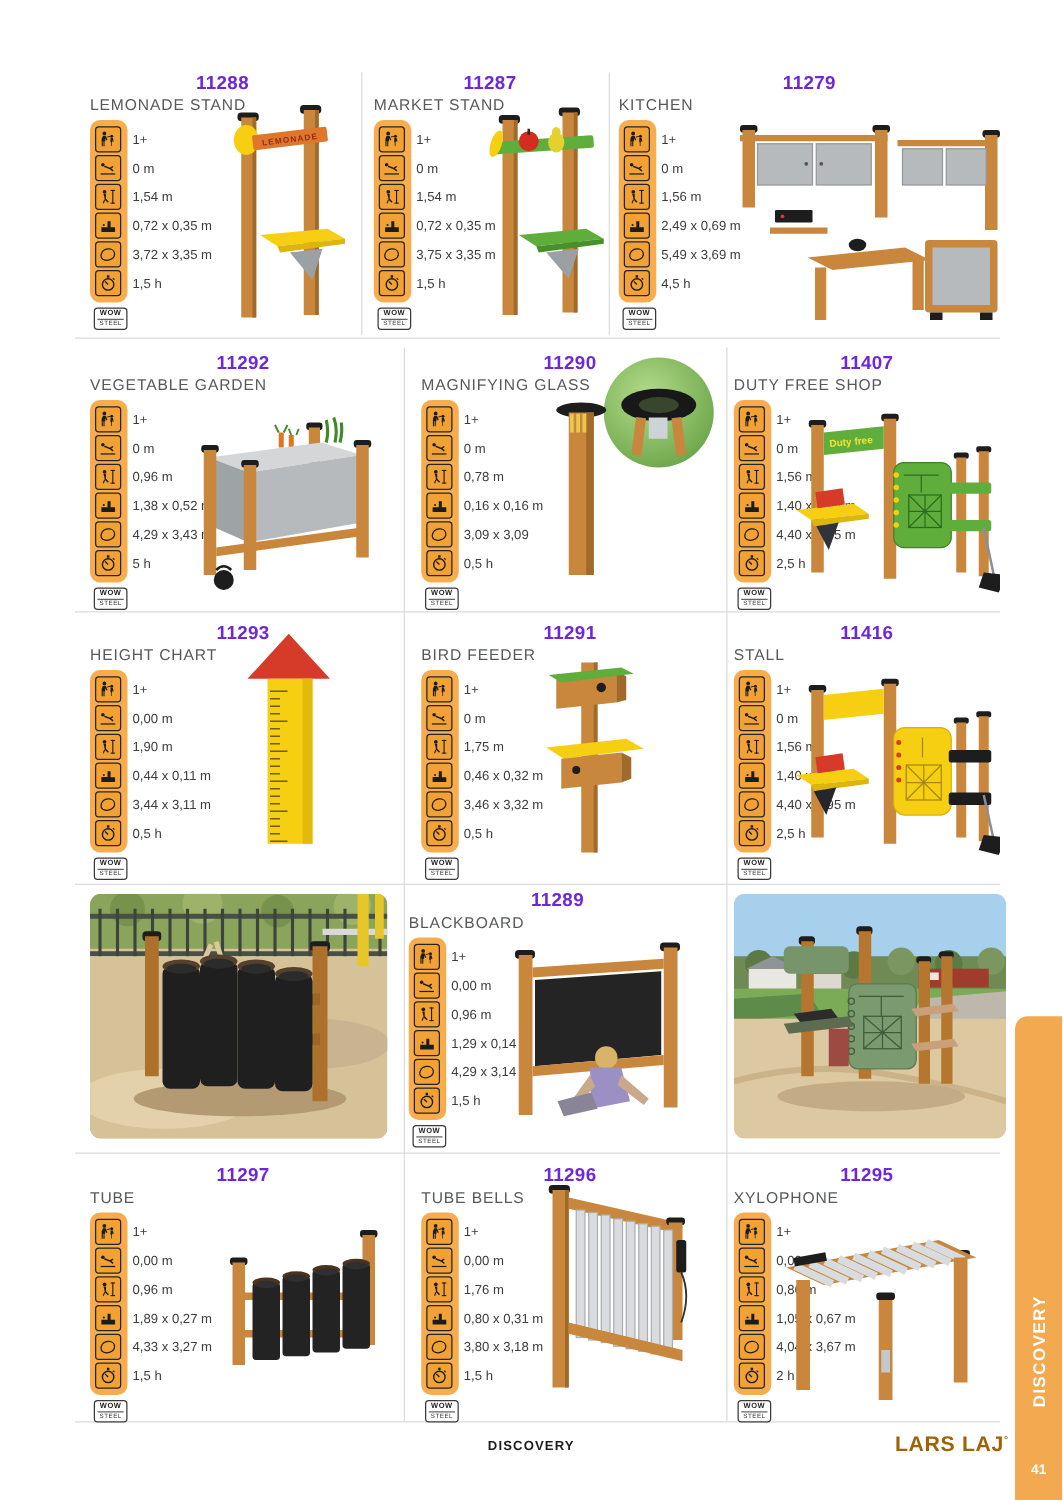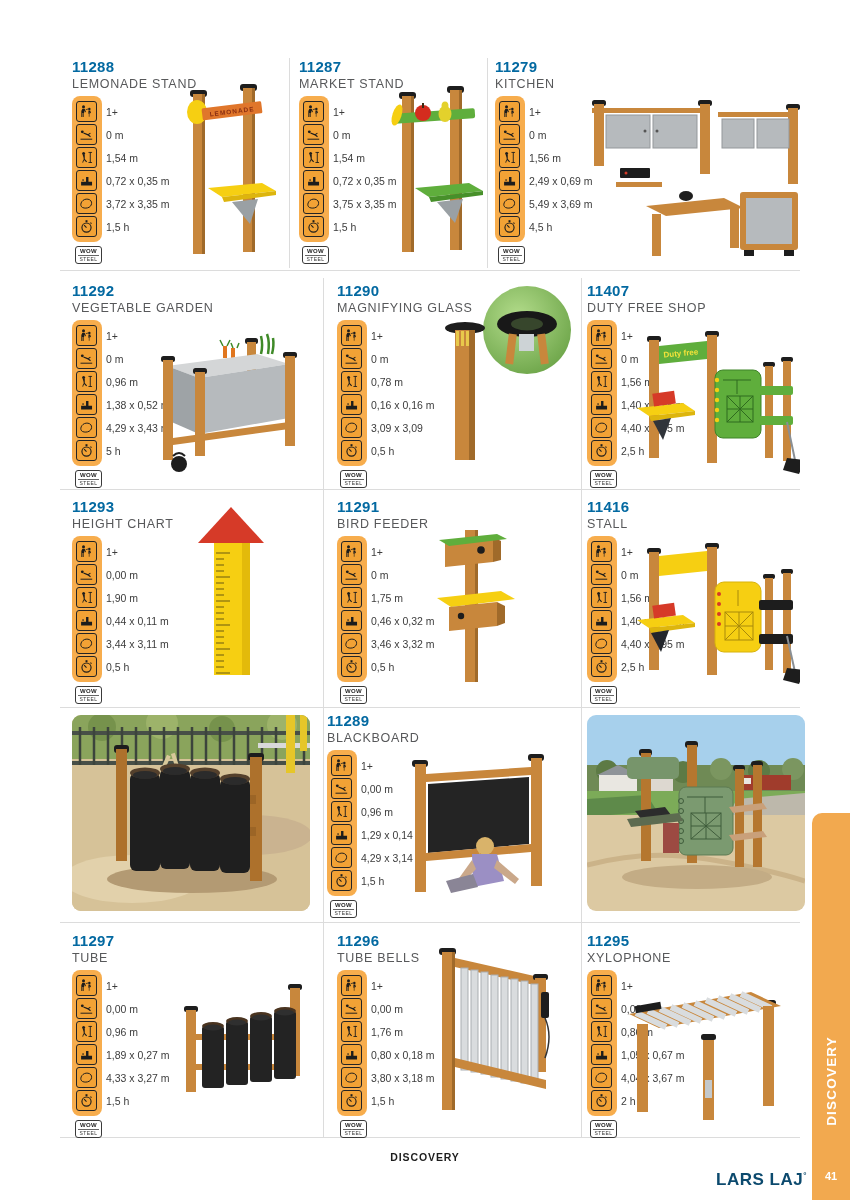"11288" .num { color: #0369a1 -> #6d28d9; text-align: none -> center }
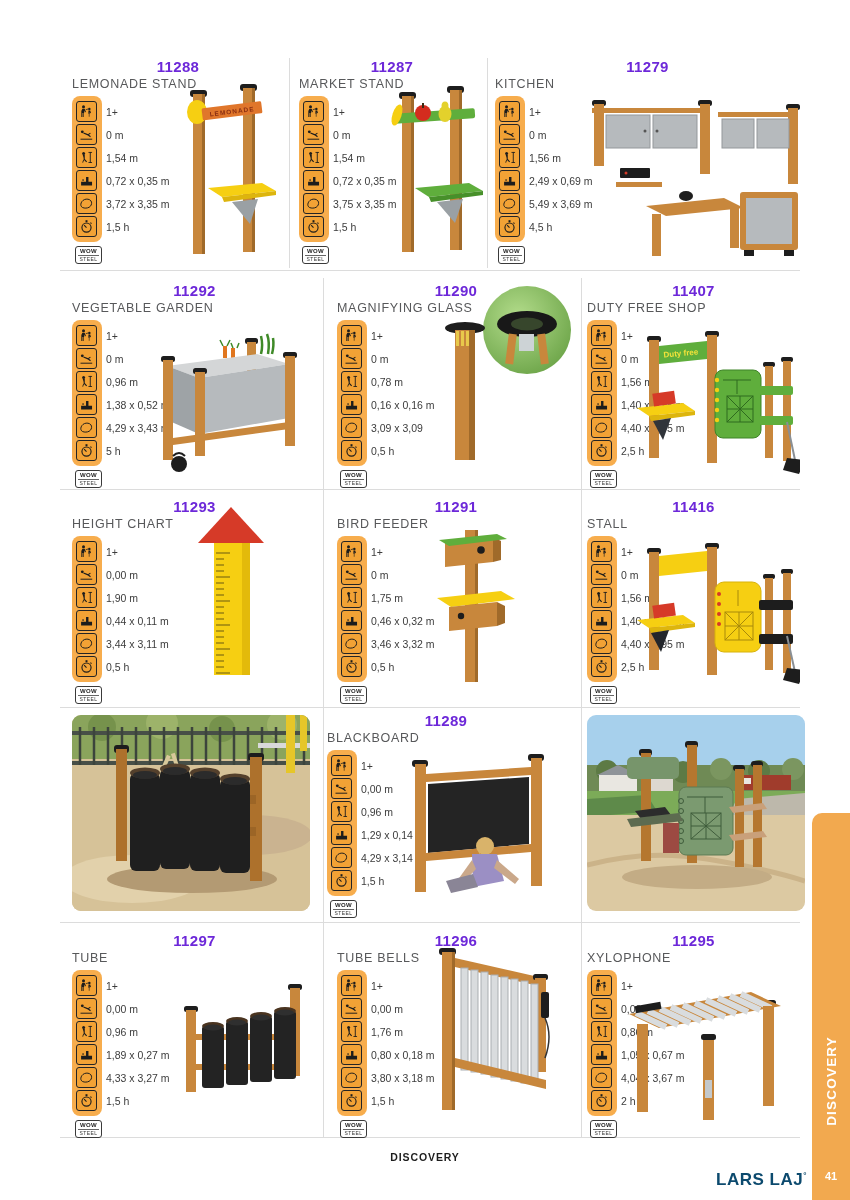"0,80 x 0,18 m" span.sv { text: 0,18 -> 0,31 }
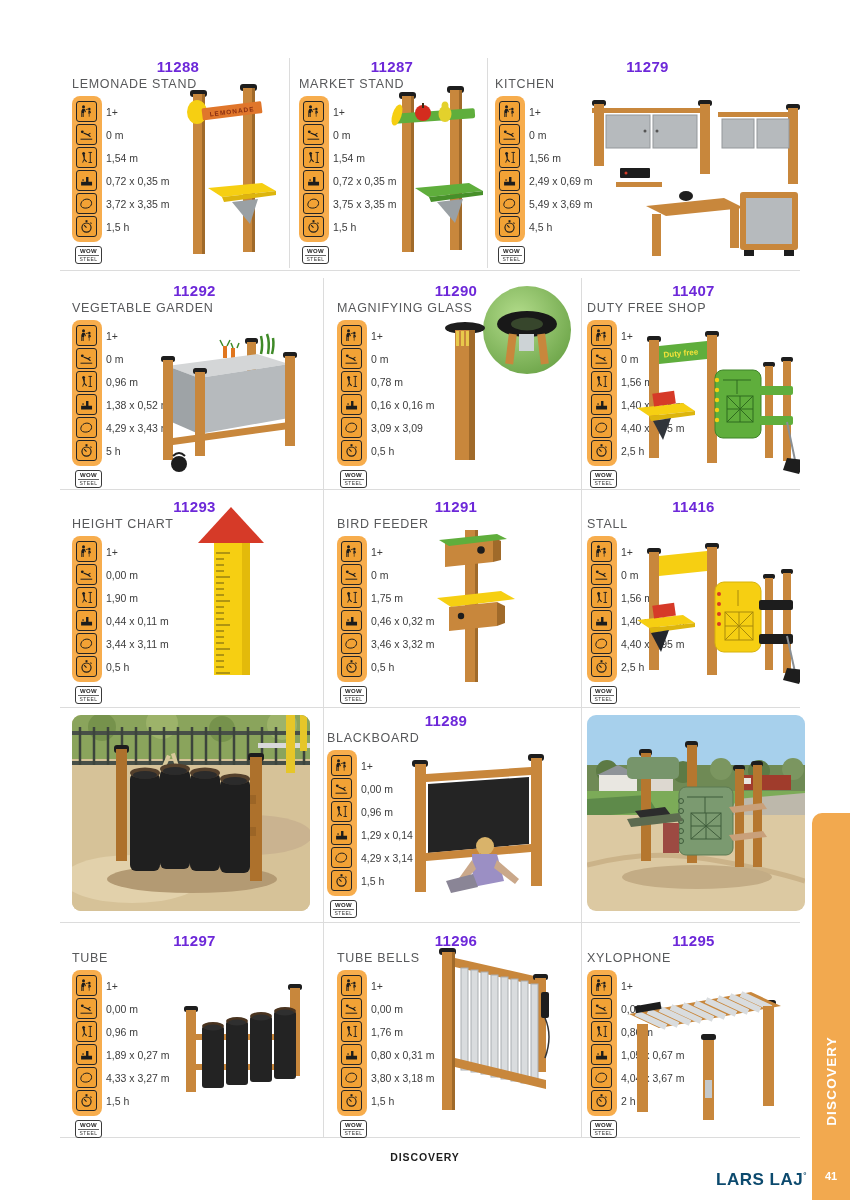"LARS LAJ°" .brand { color: #0c4a6e -> #a16207; margin-top: 24px -> none }
